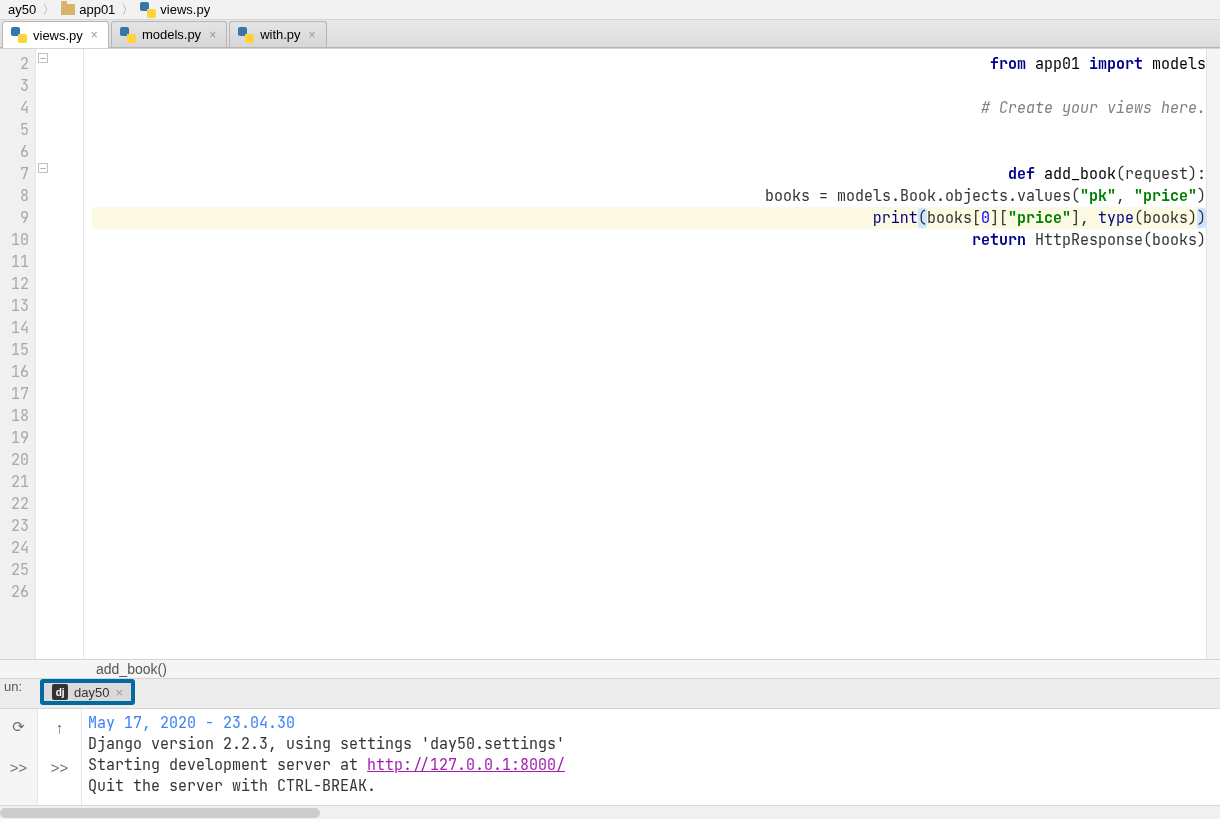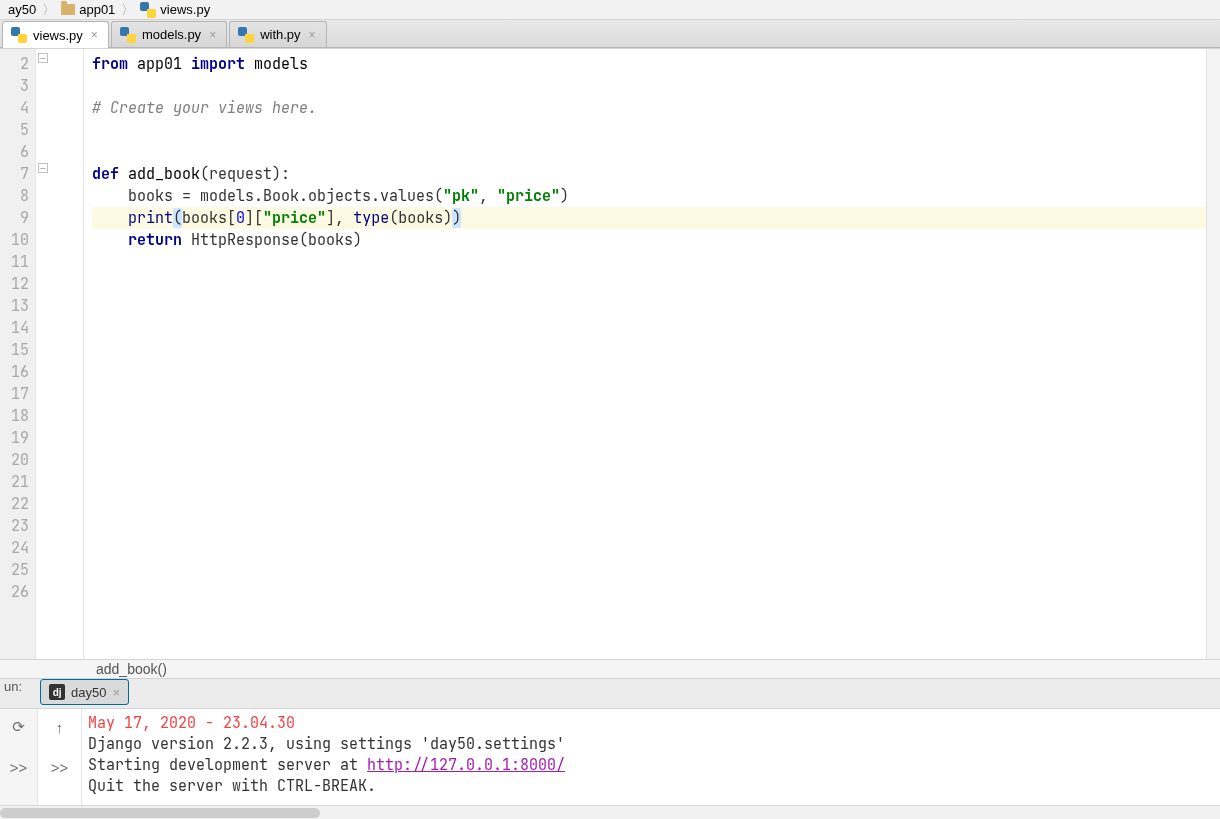"from app01 import models" .code-area { text-align: none -> right }
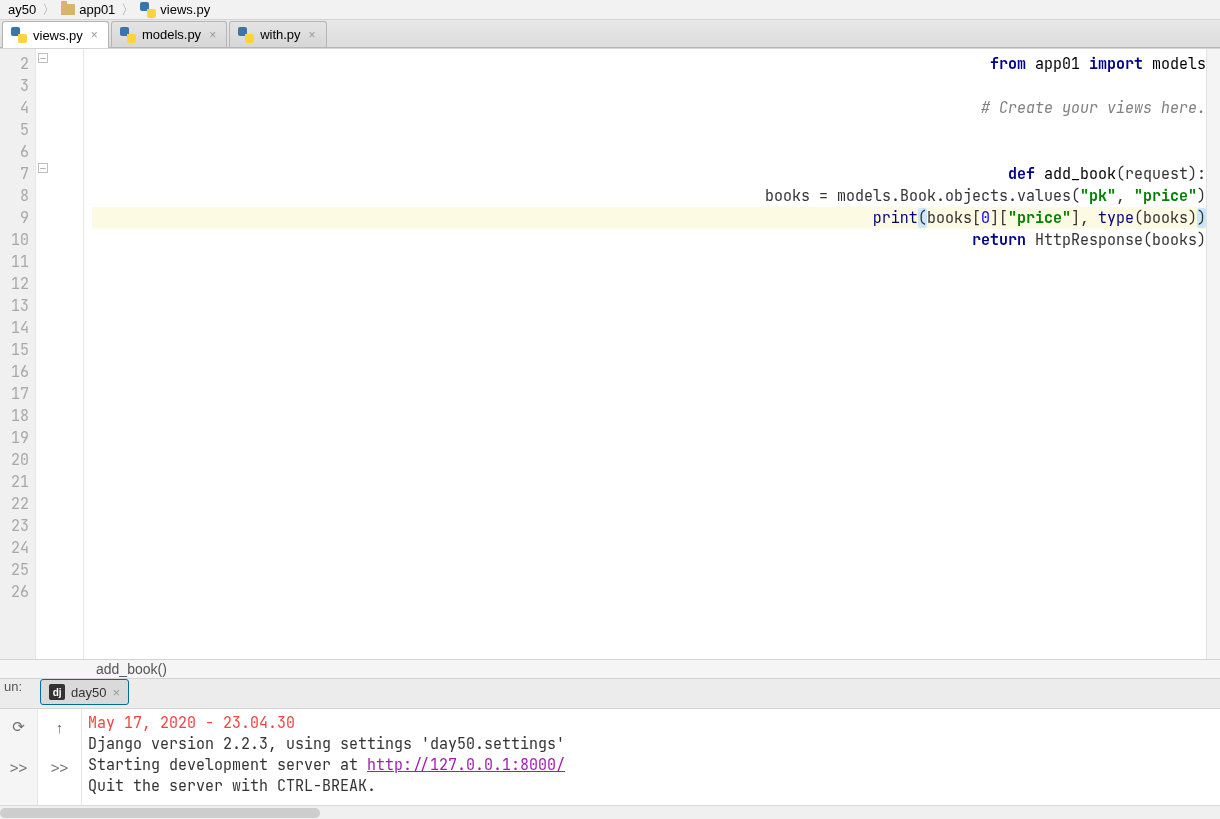"dj" .run-tab { border: 1px solid #0369a1 -> 4px solid #0369a1 }
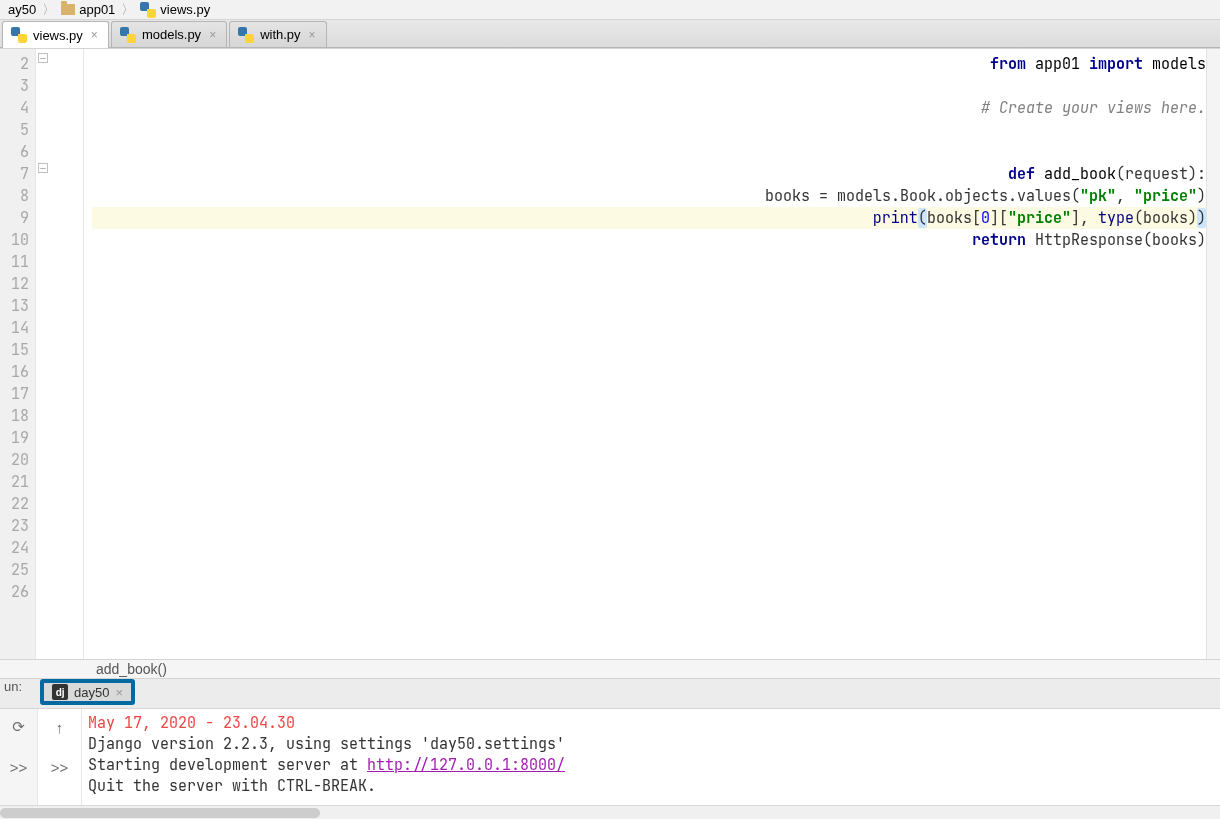"May 17, 2020 - 23.04.30" .console .cut { color: #ef4444 -> #3b82f6 }
